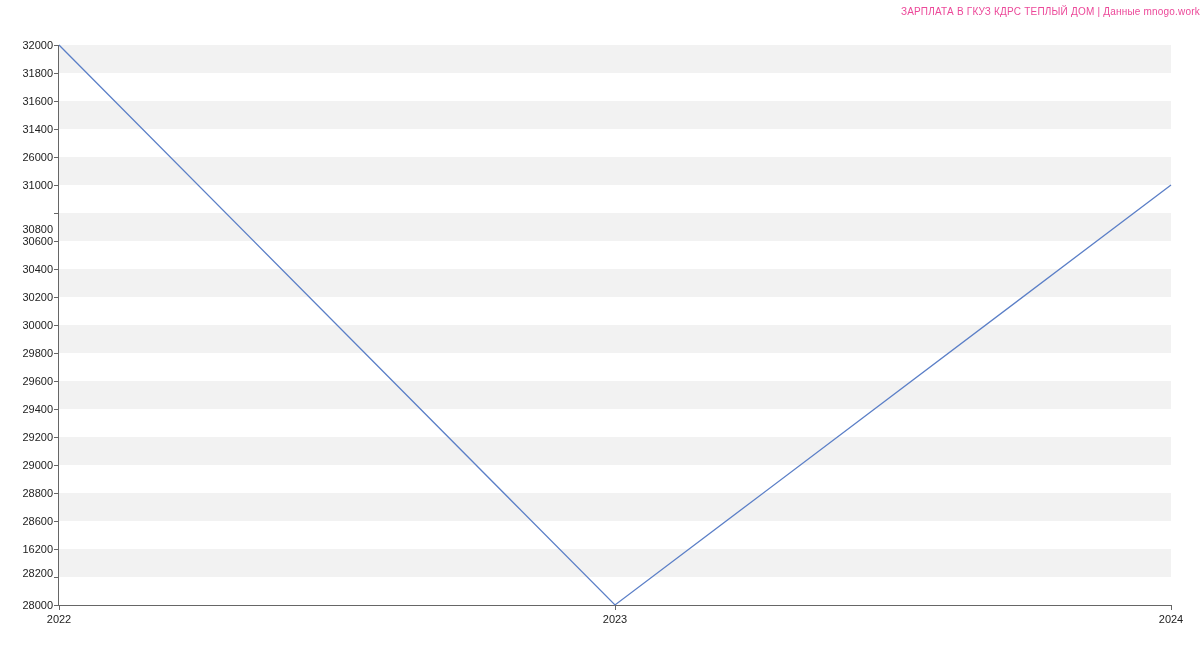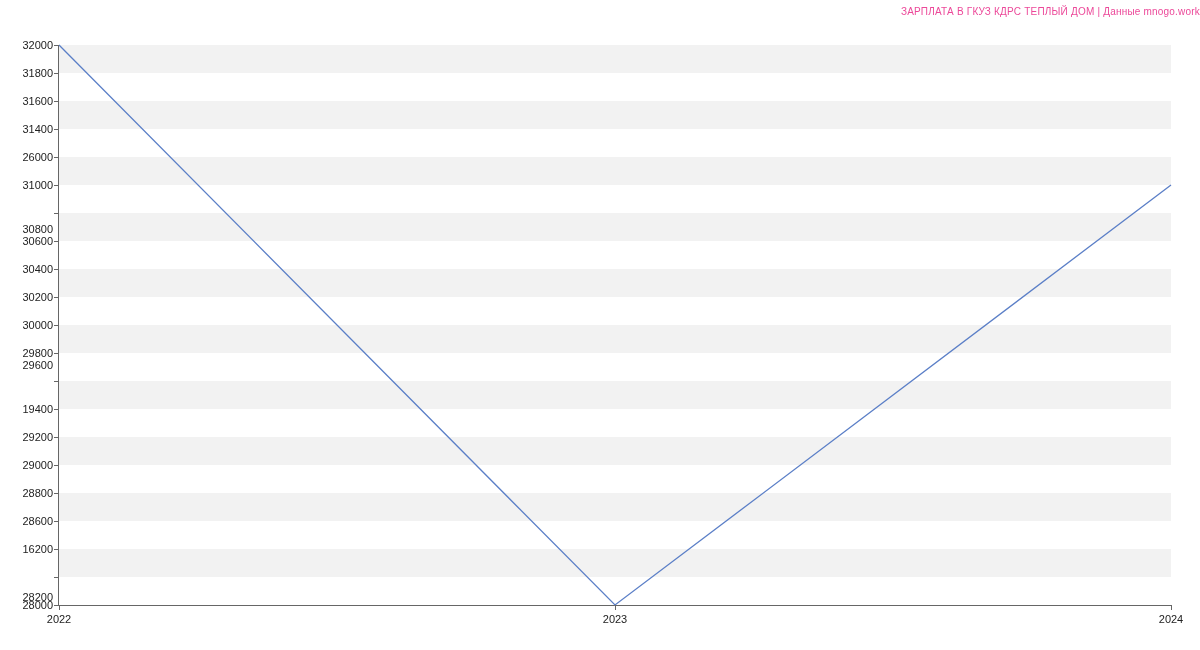"29600" div.y-tick-label { top: 320px -> 336px }
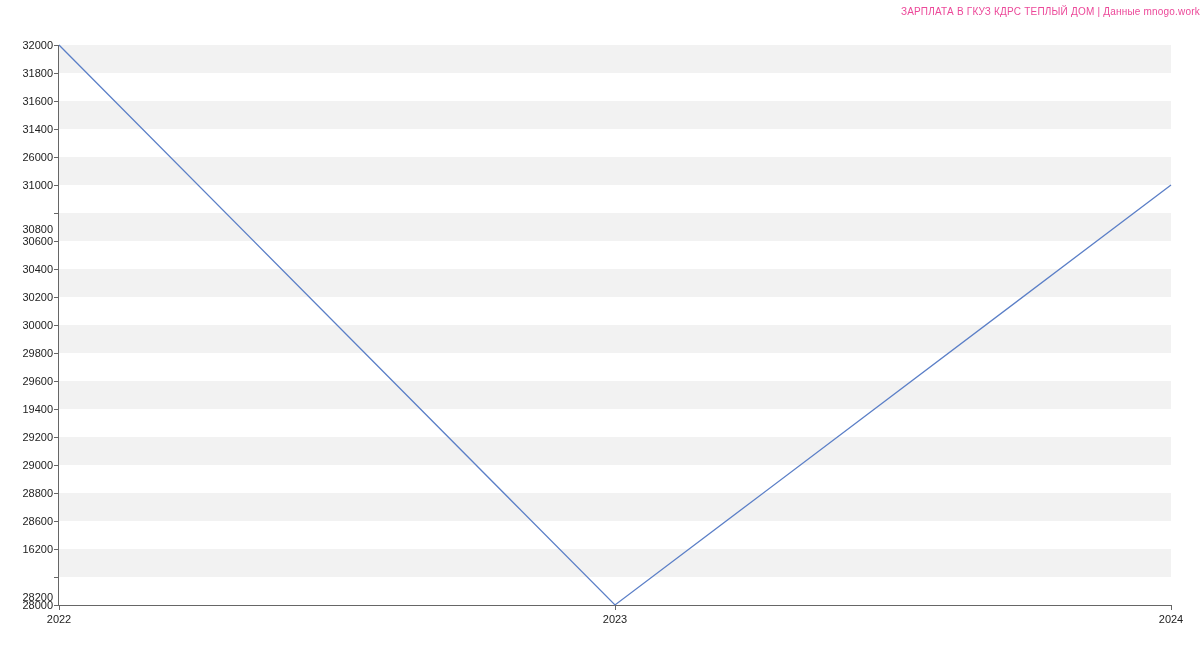"19400" div.y-tick-label { text: 19400 -> 29400 }
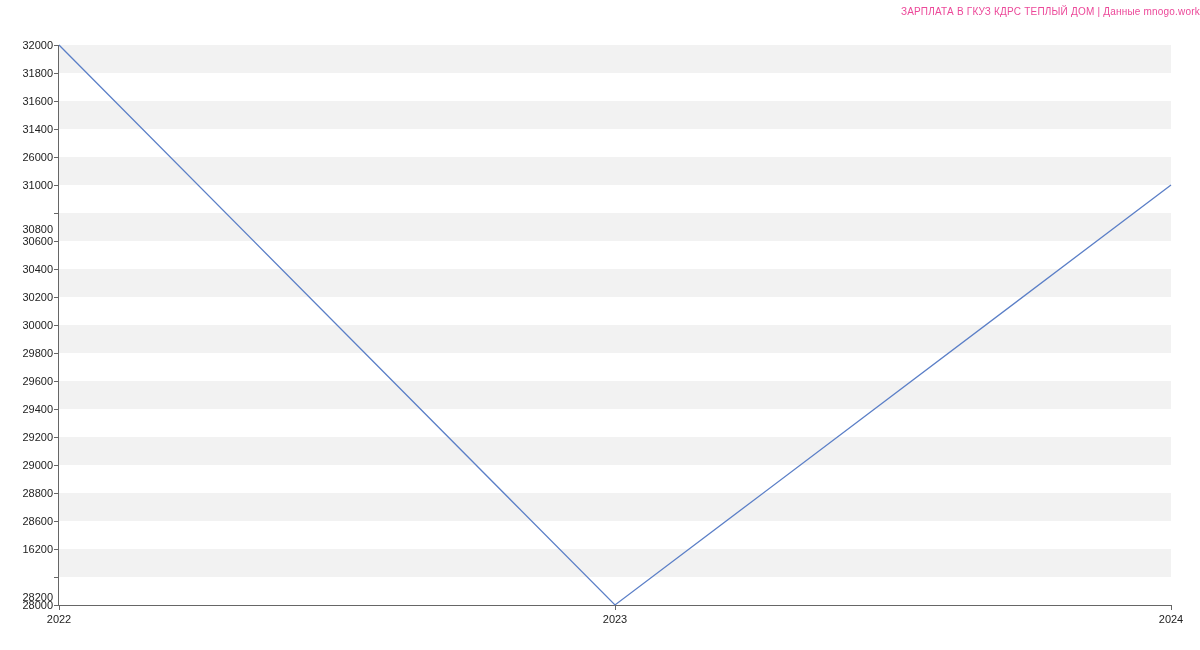"28200" div.y-tick-label { top: 552px -> 528px }
